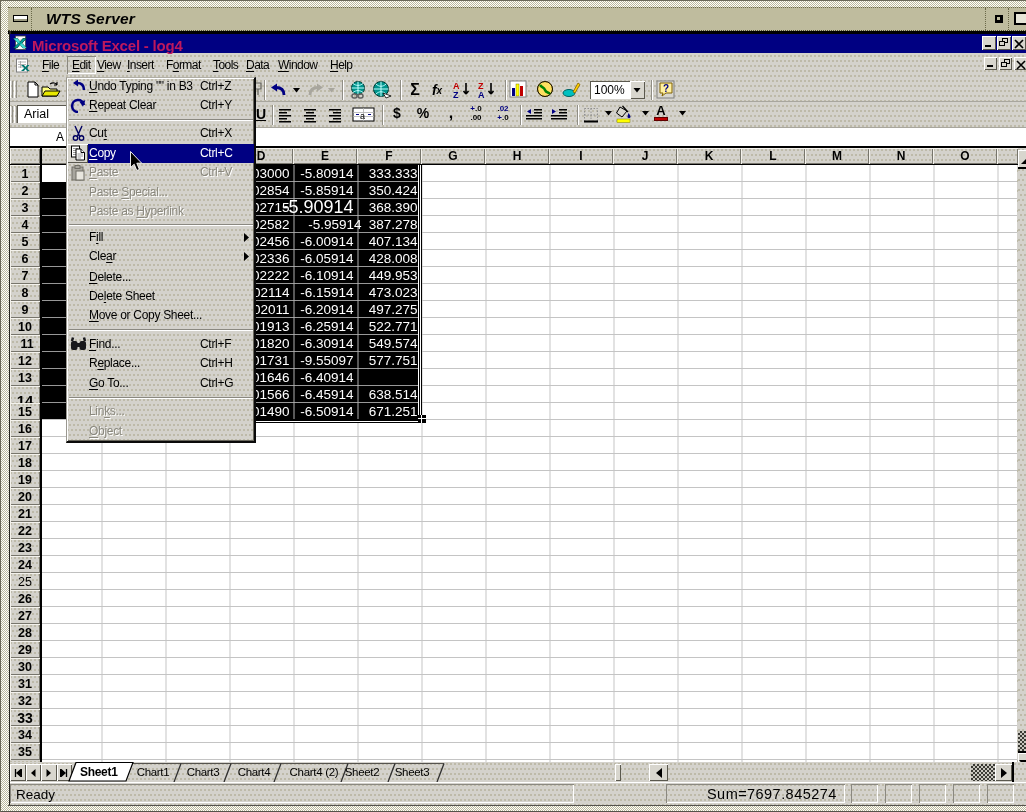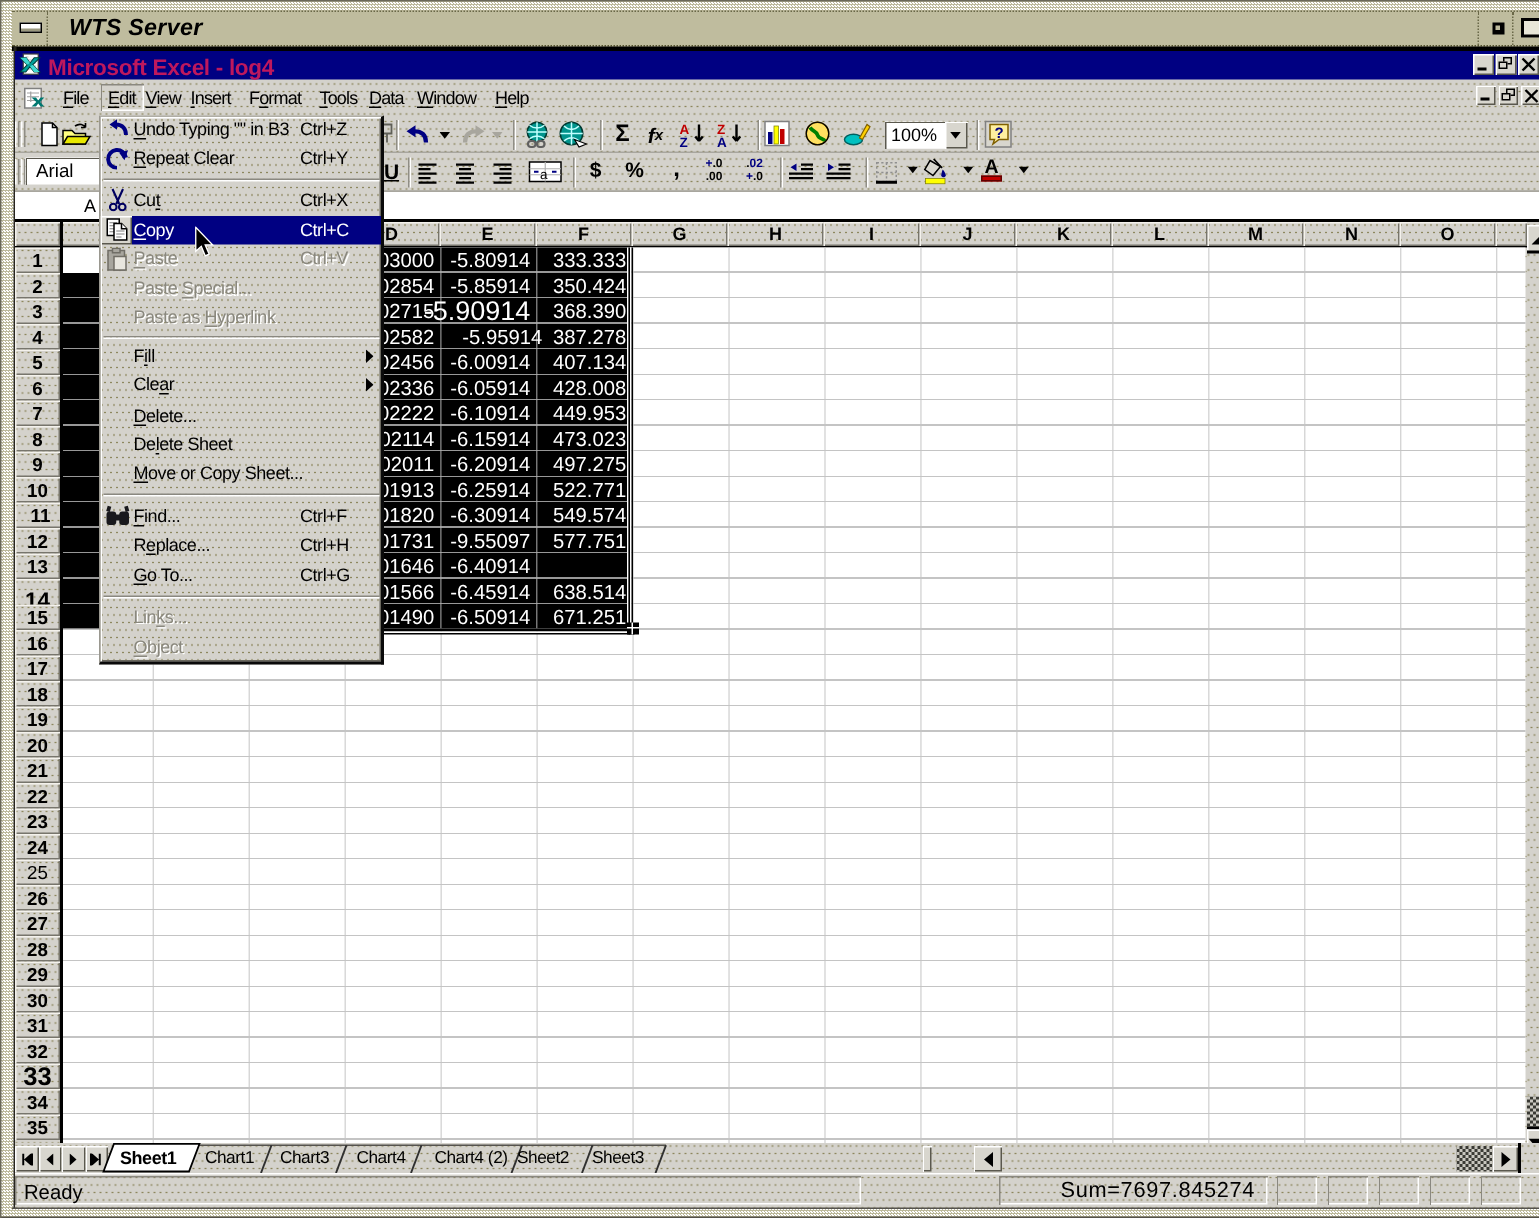"33" div.dots { font-size: 17px -> 14px }
